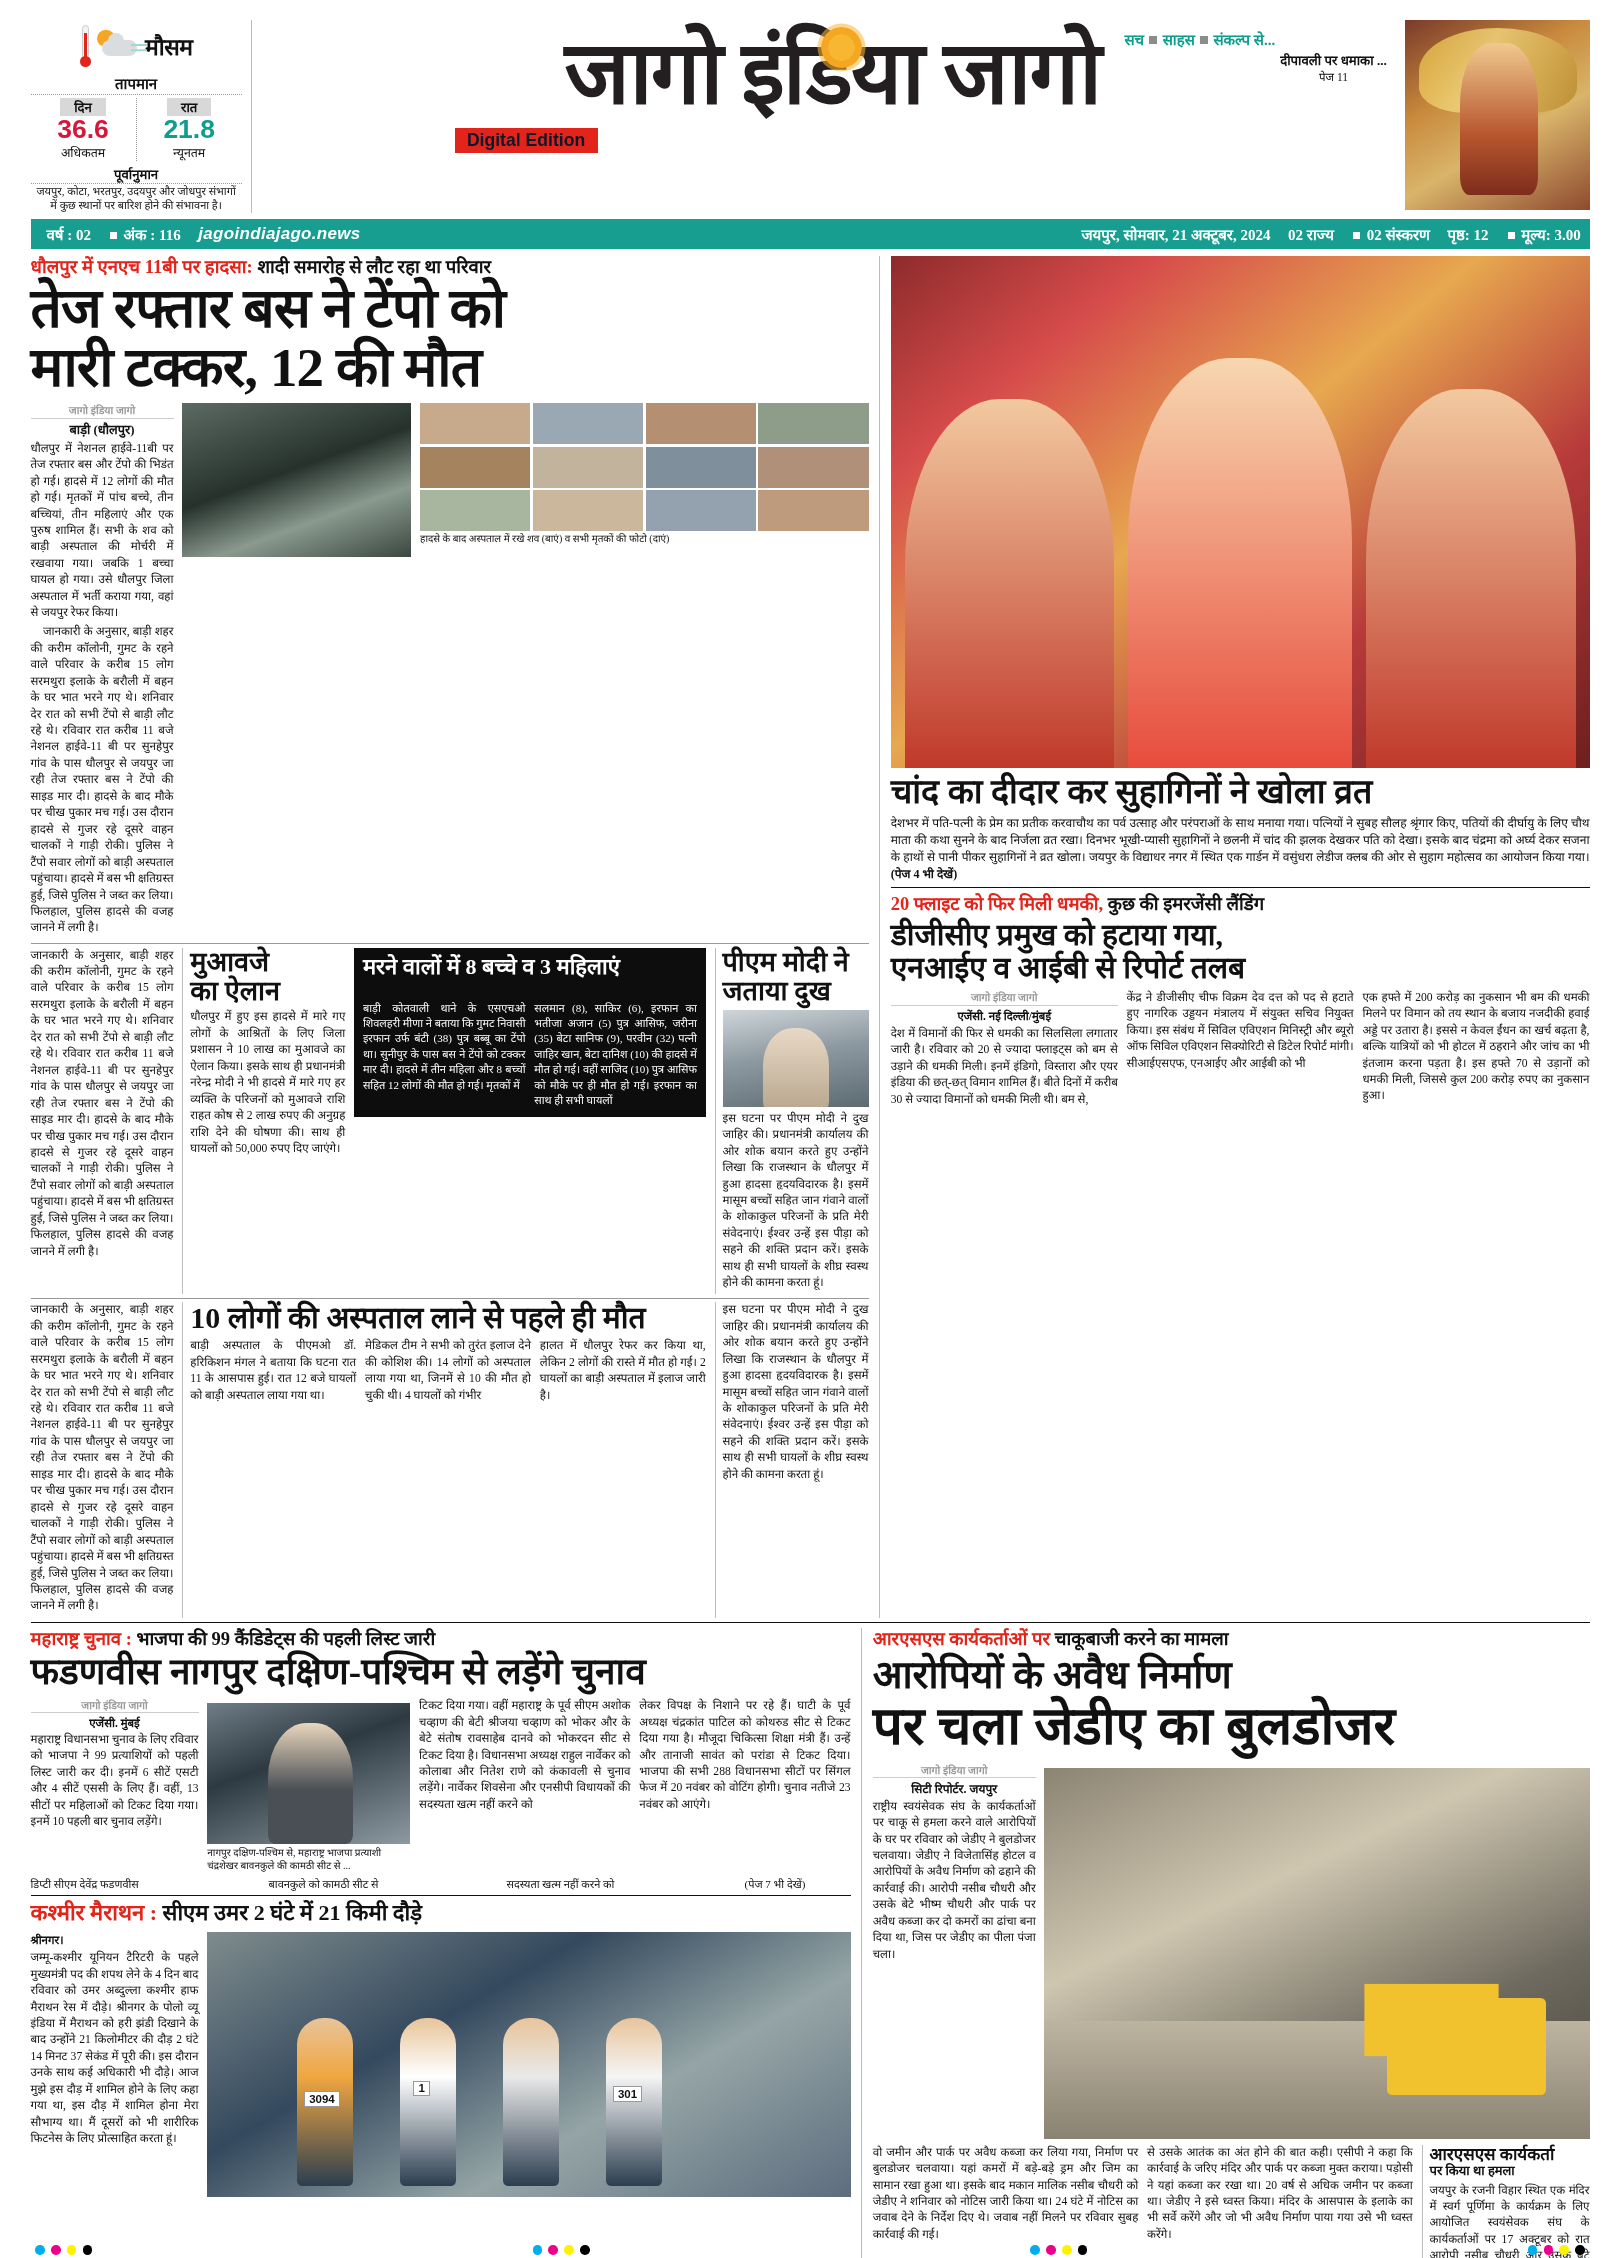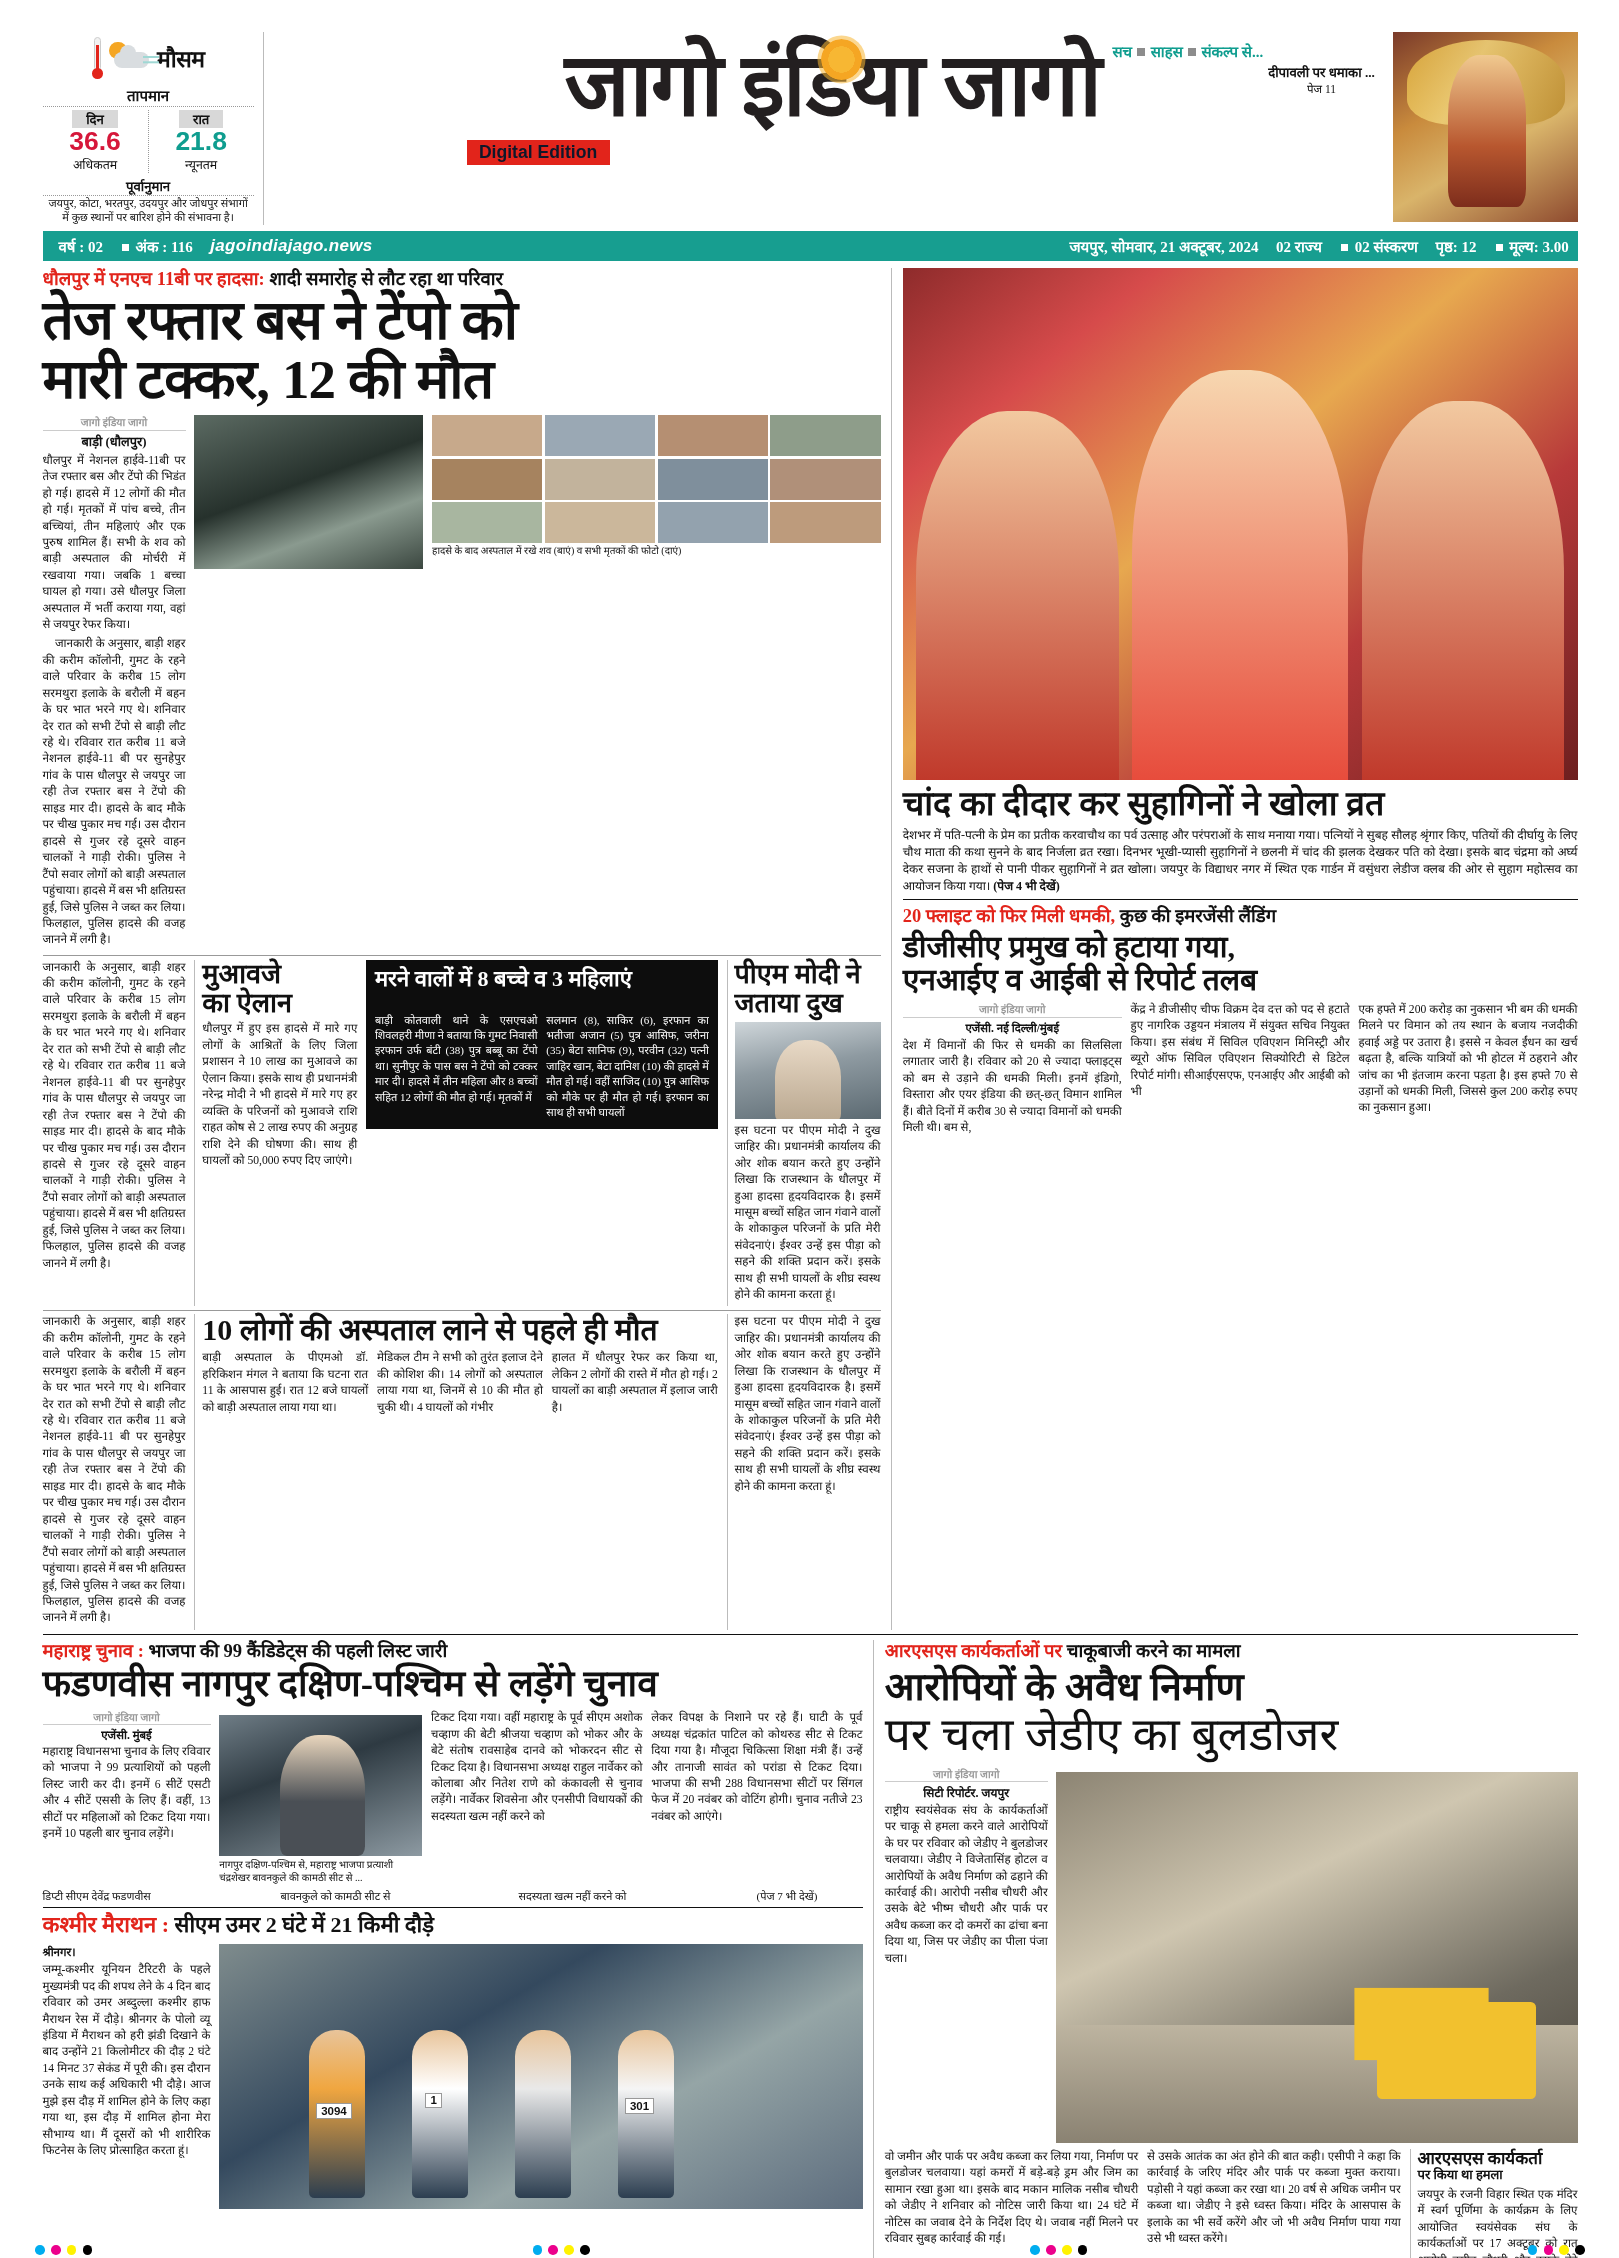"मौसम" .page { padding: 16px -> 4px }
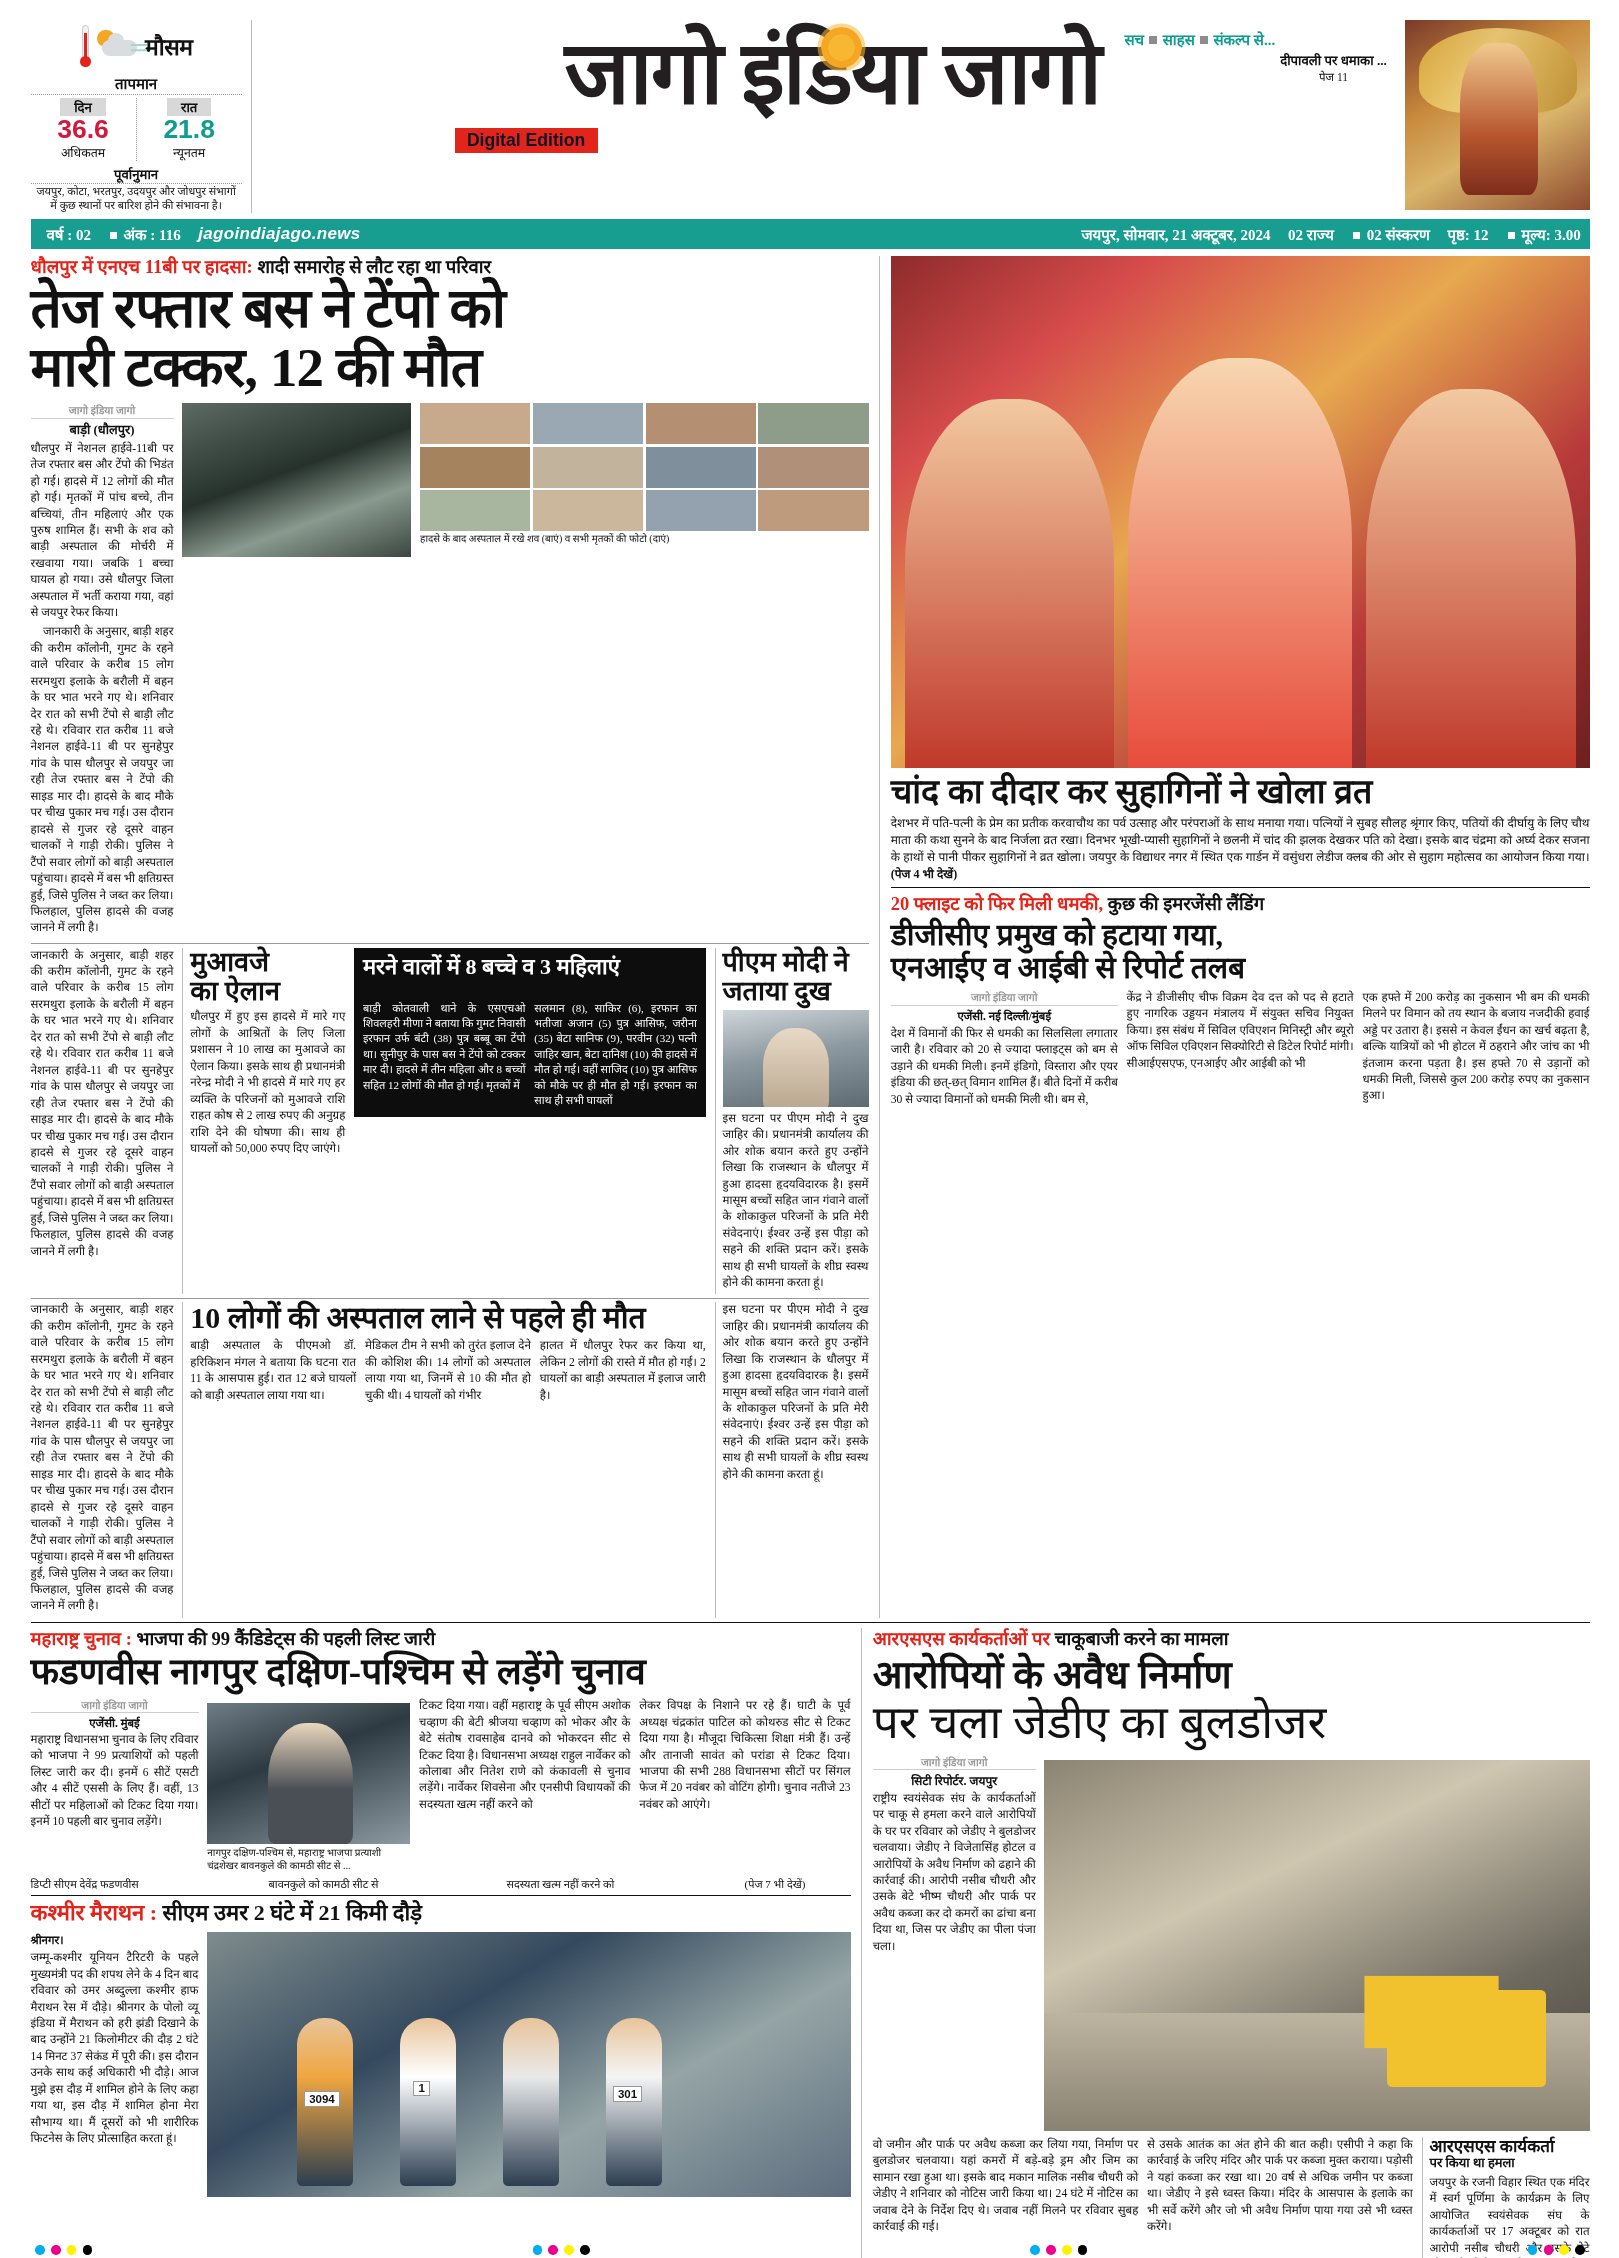"पर चला जेडीए का बुलडोजर" div { font-size: 46px -> 53px; font-weight: normal -> bold }
